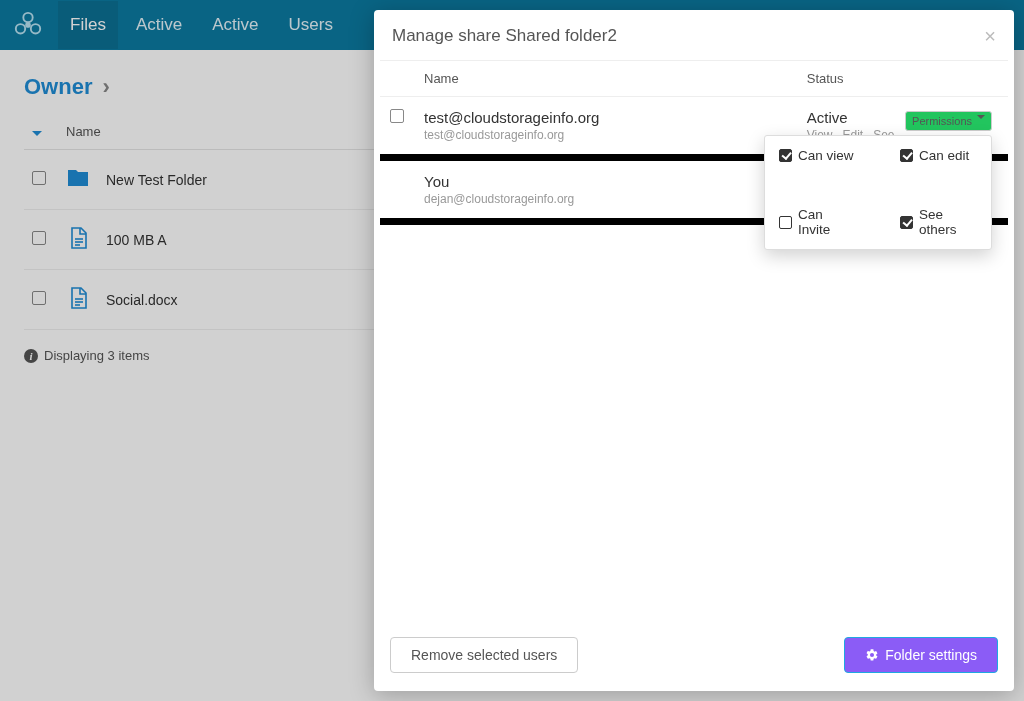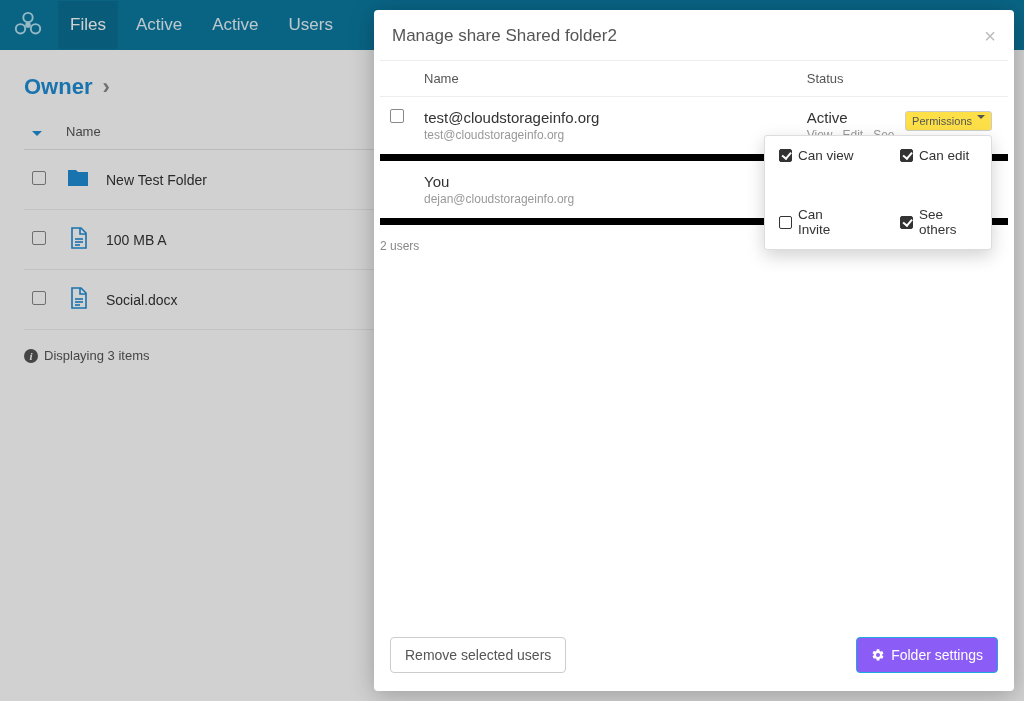"Permissions" .perm-btn { background: #fde047 -> #22c55e }
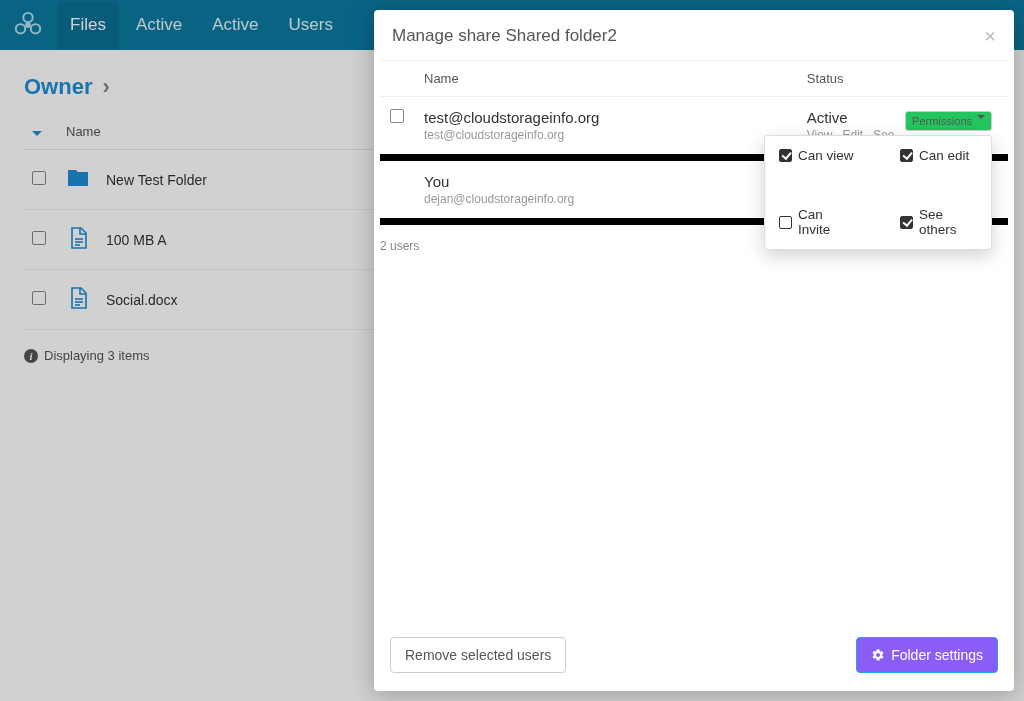"2 users" div.modal-users-note { html: <div>2 users</div> -> none }
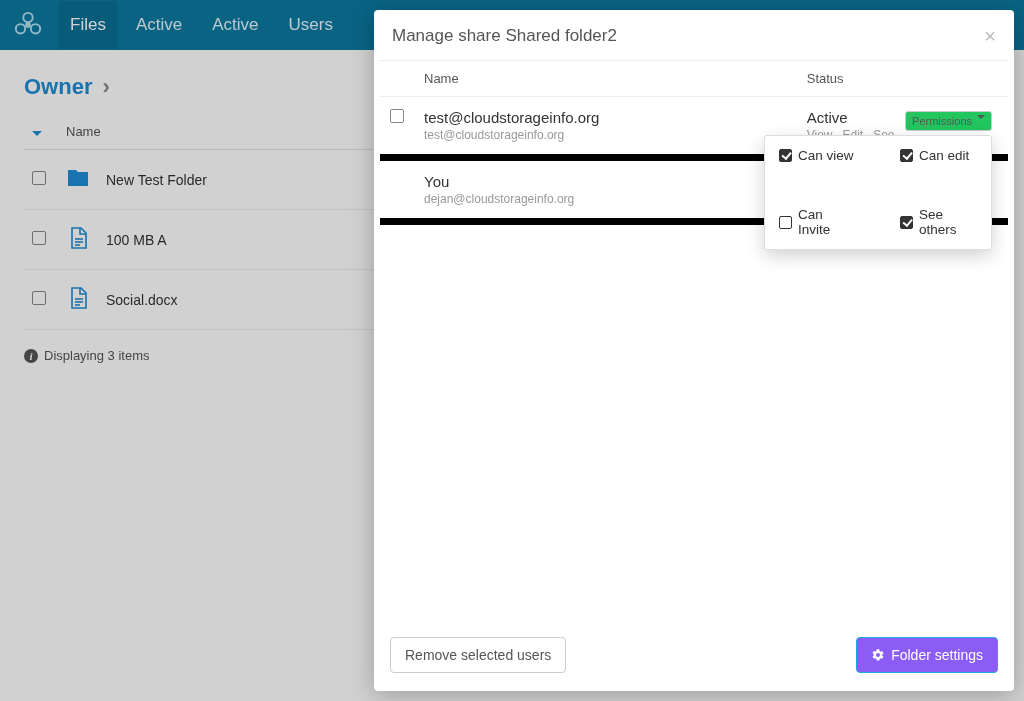"Remove selected users" .btn { padding: 9px 14px -> 9px 20px }
